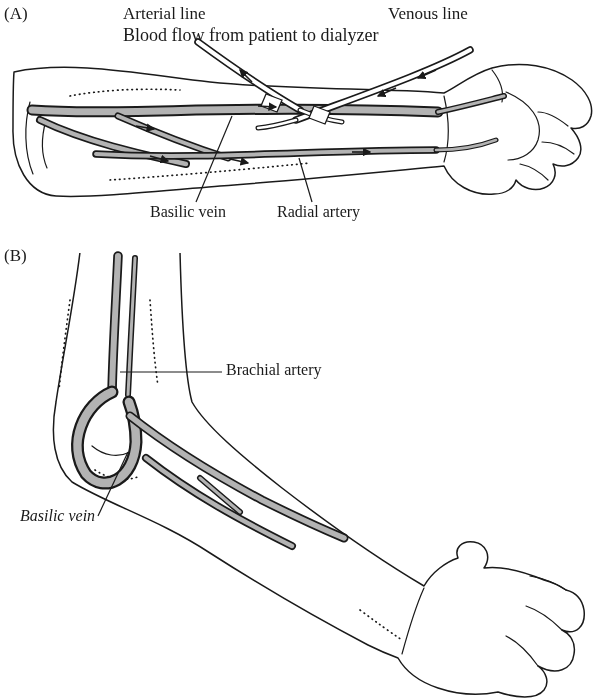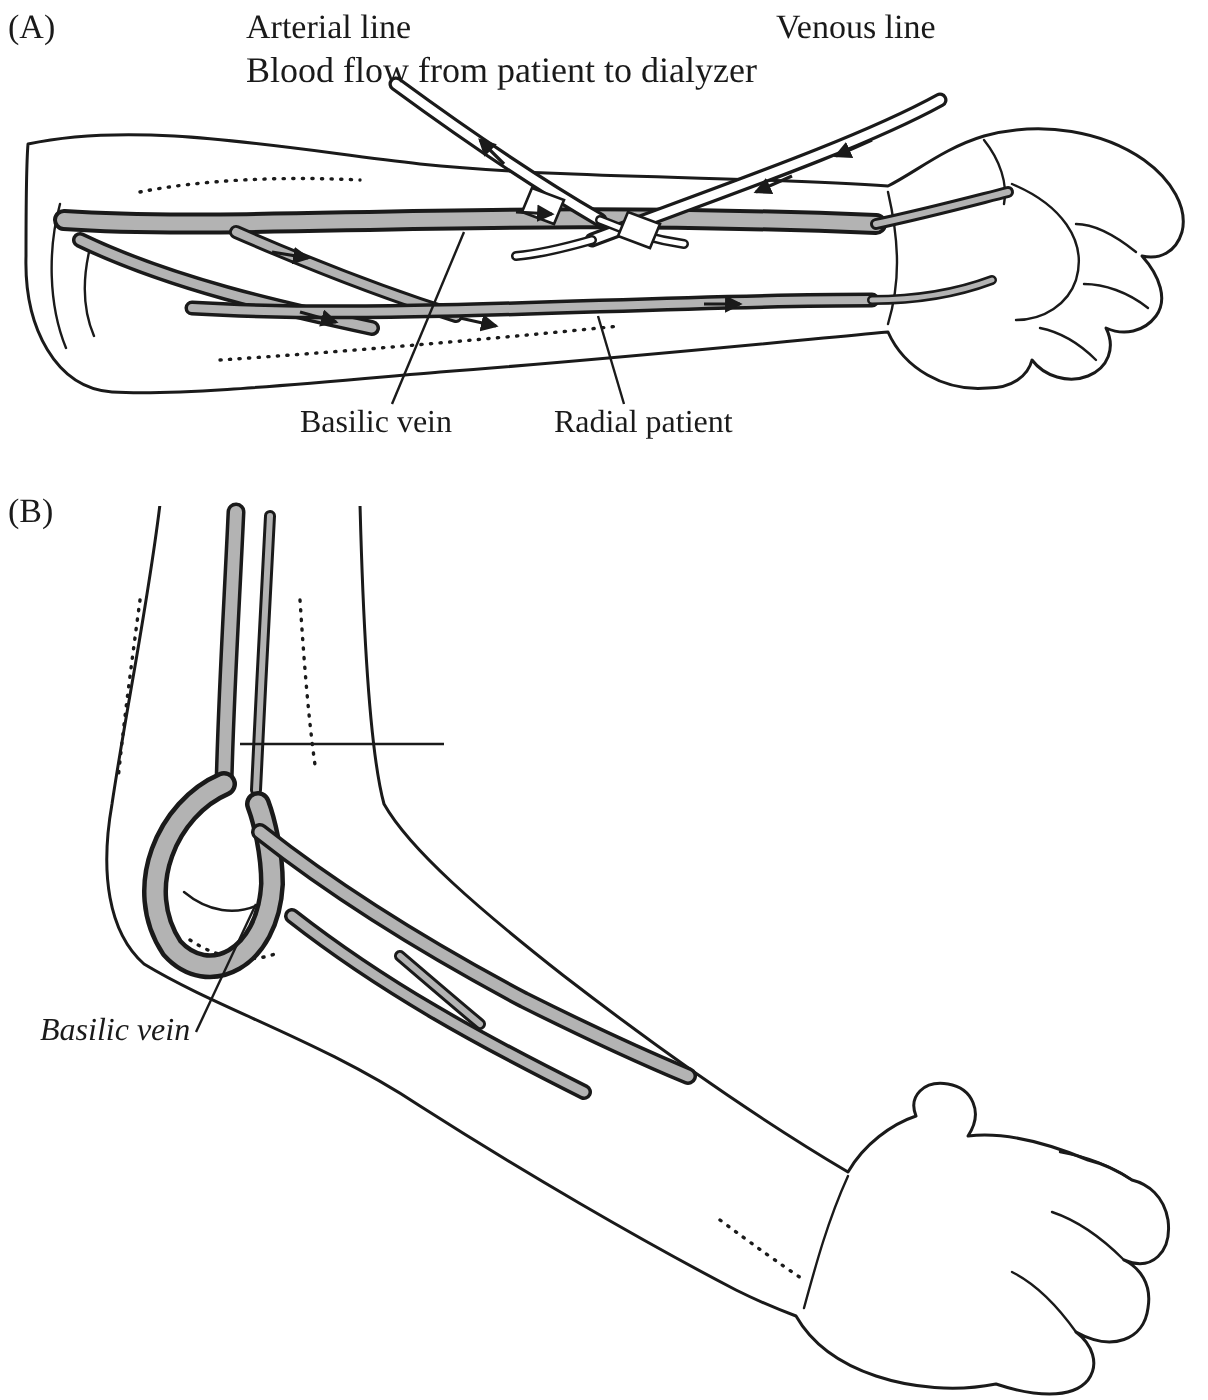"Radial patient" div.label { text: patient -> artery }
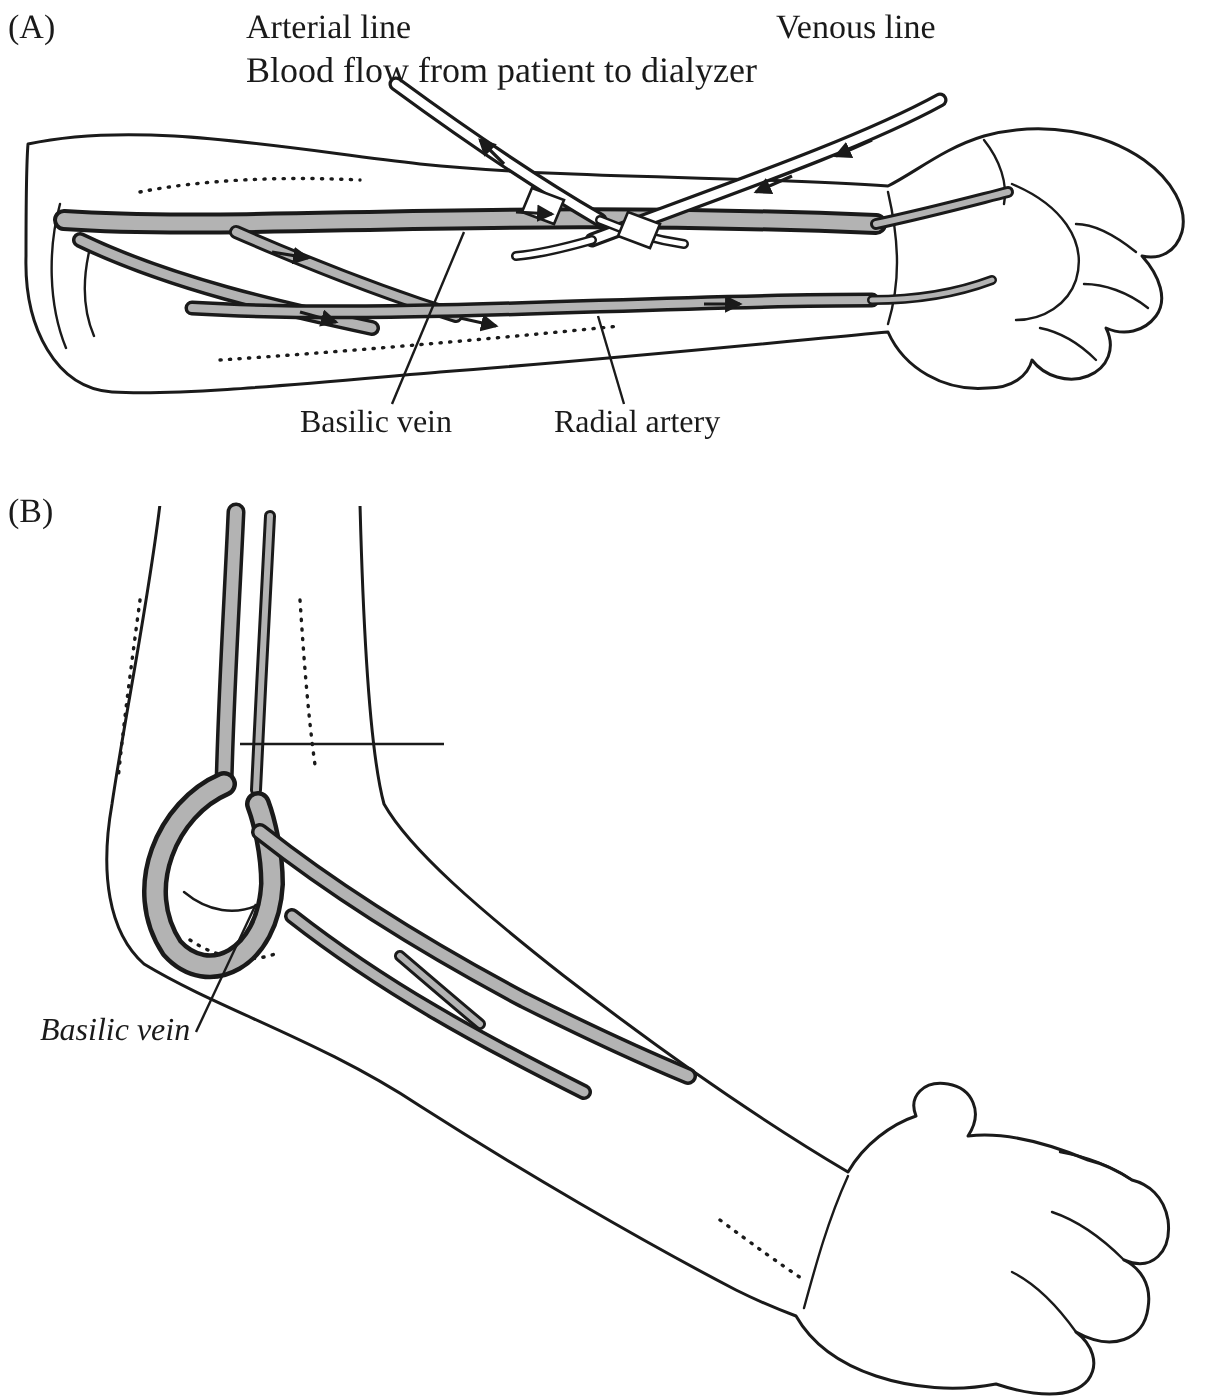"Brachial artery" div.label { html: none -> <div>Brachial artery</div> }
